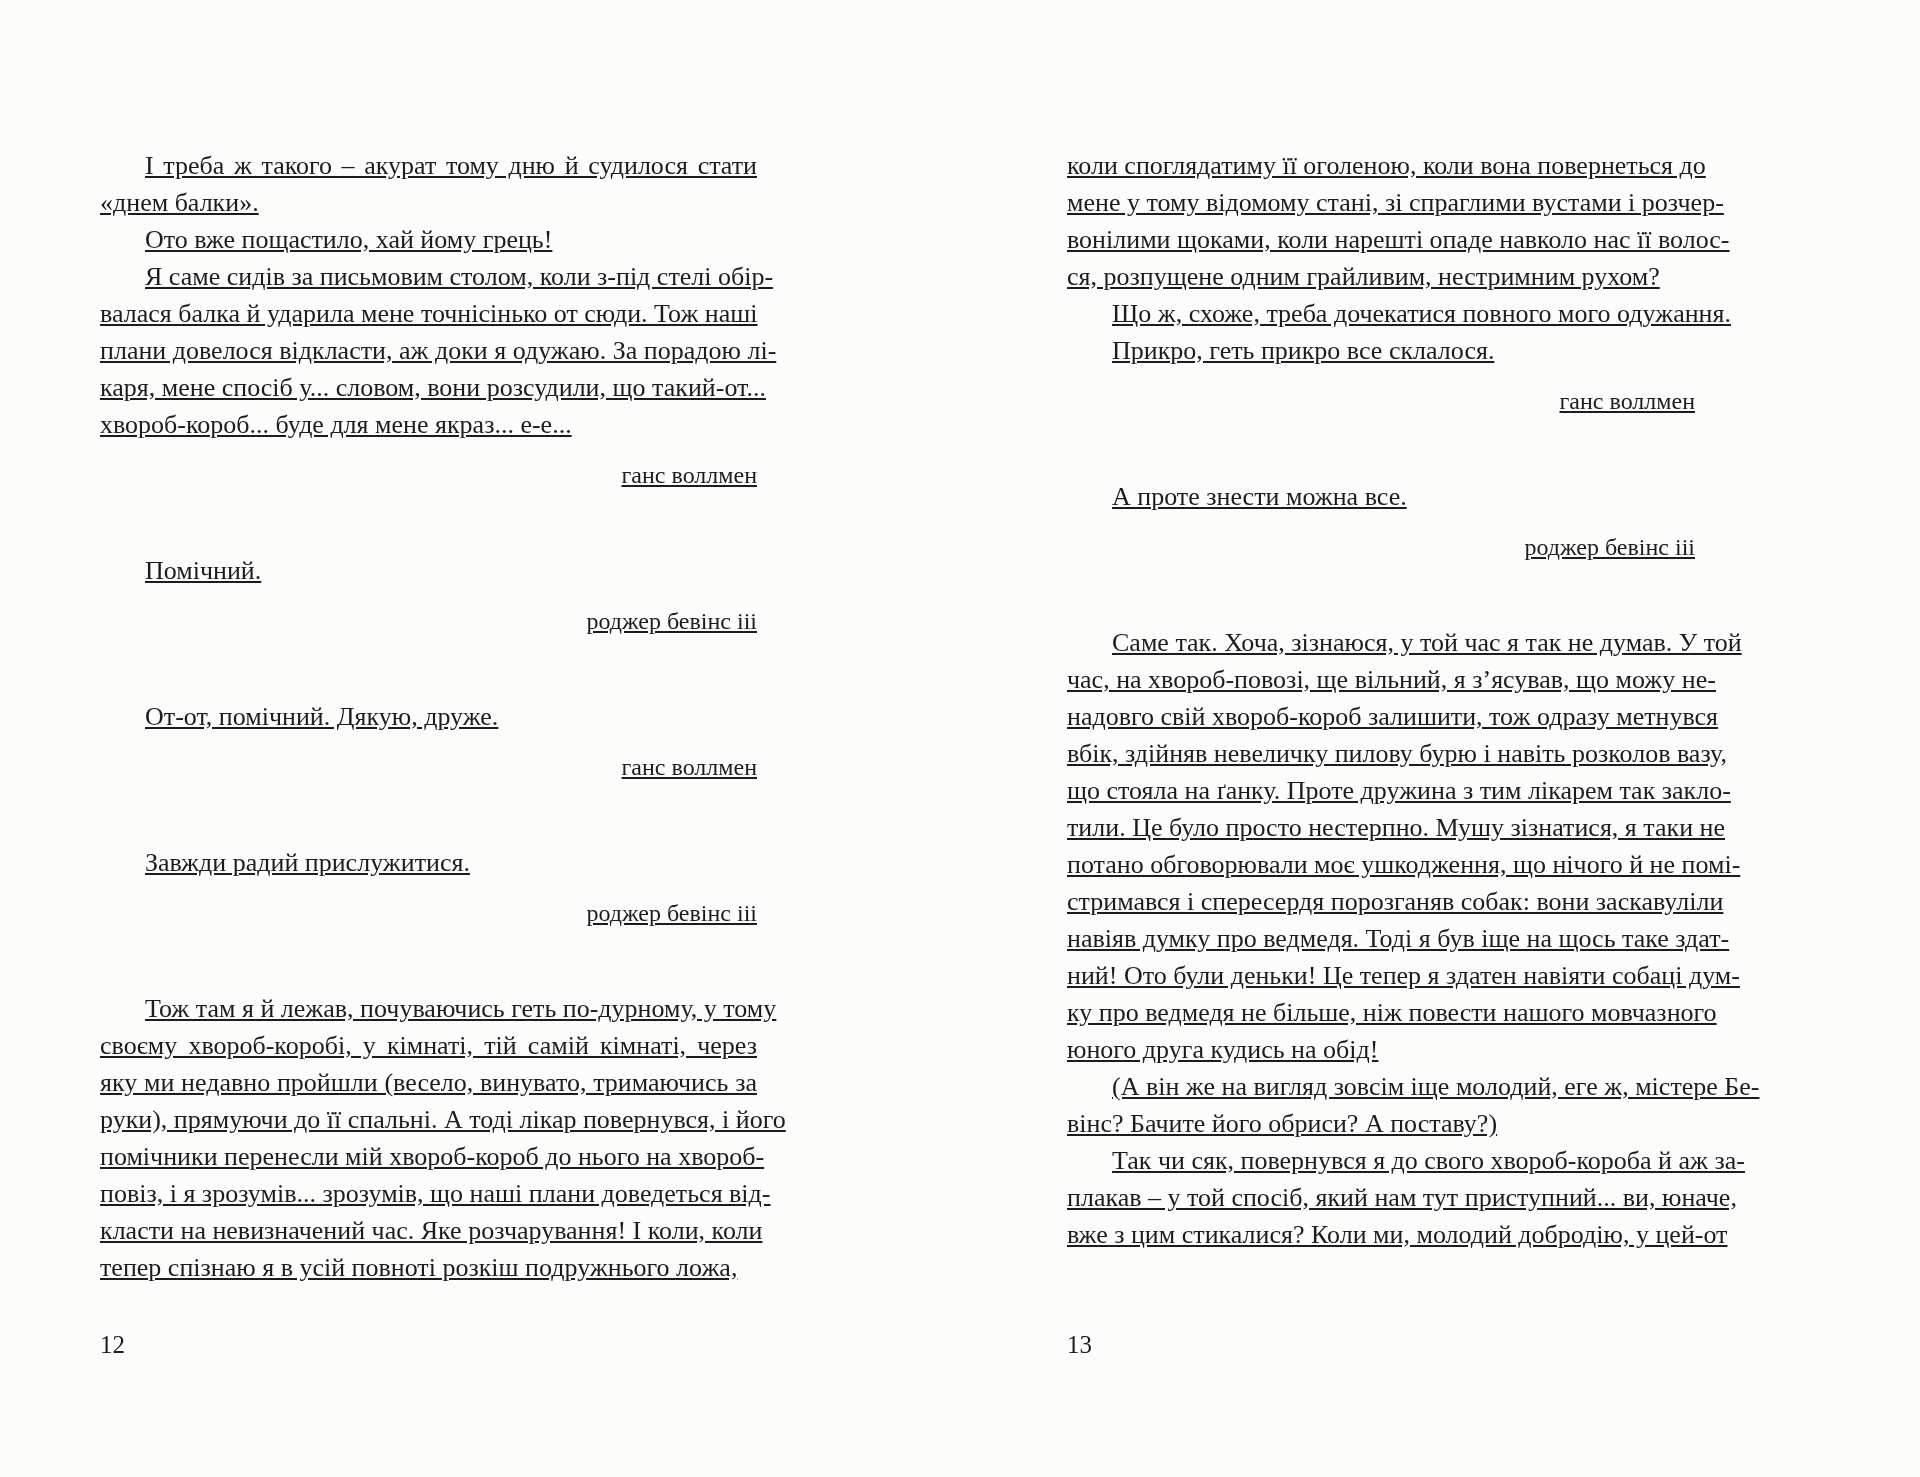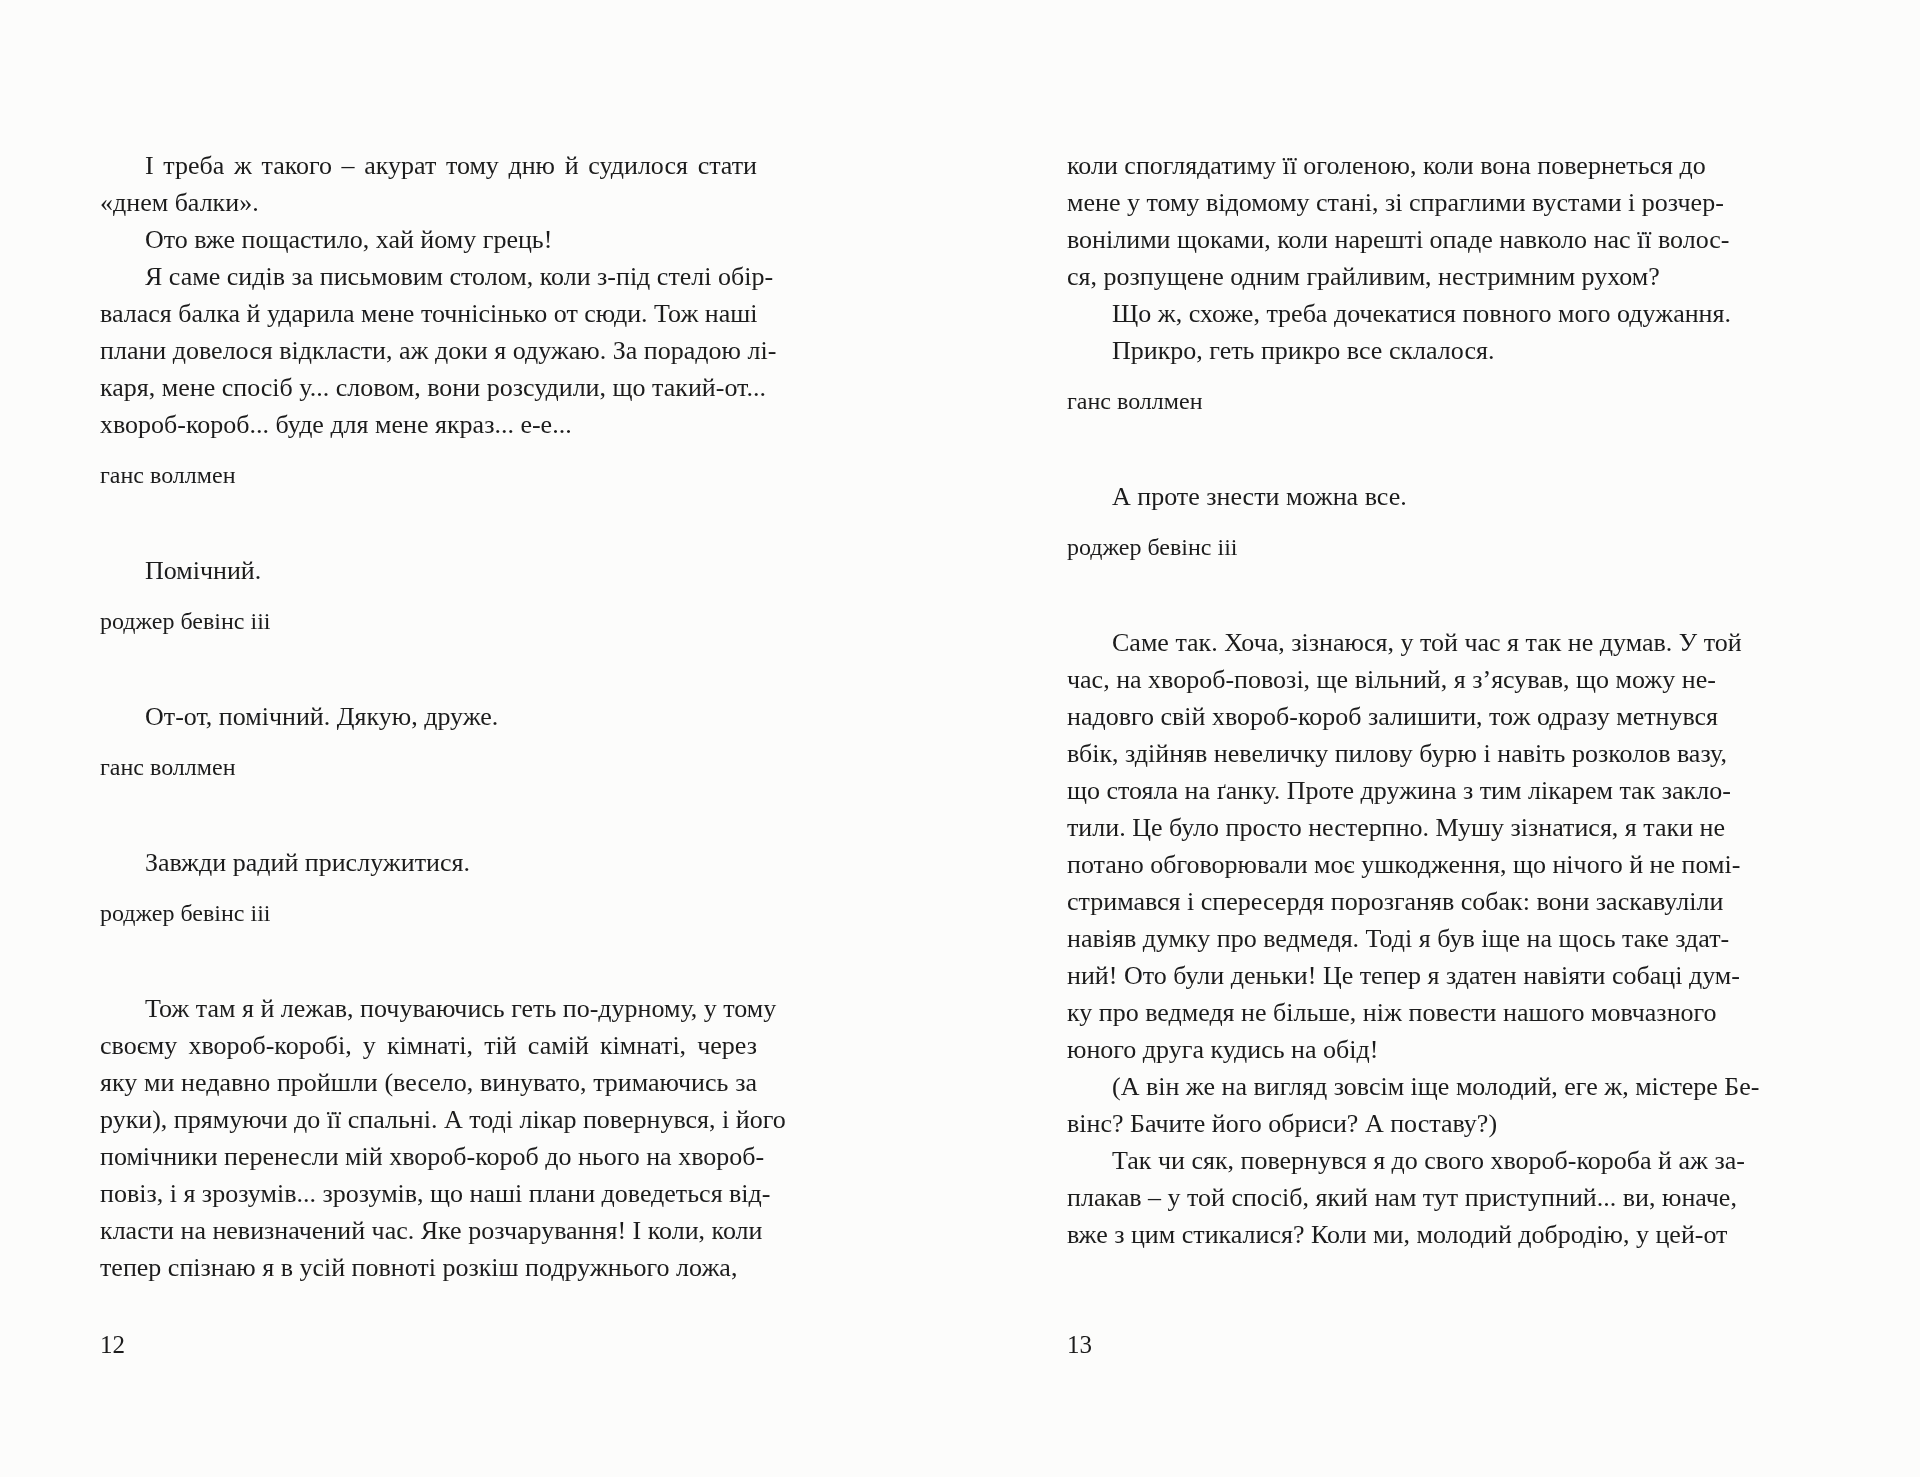"І треба ж такого –" .block { text-decoration: none -> underline }
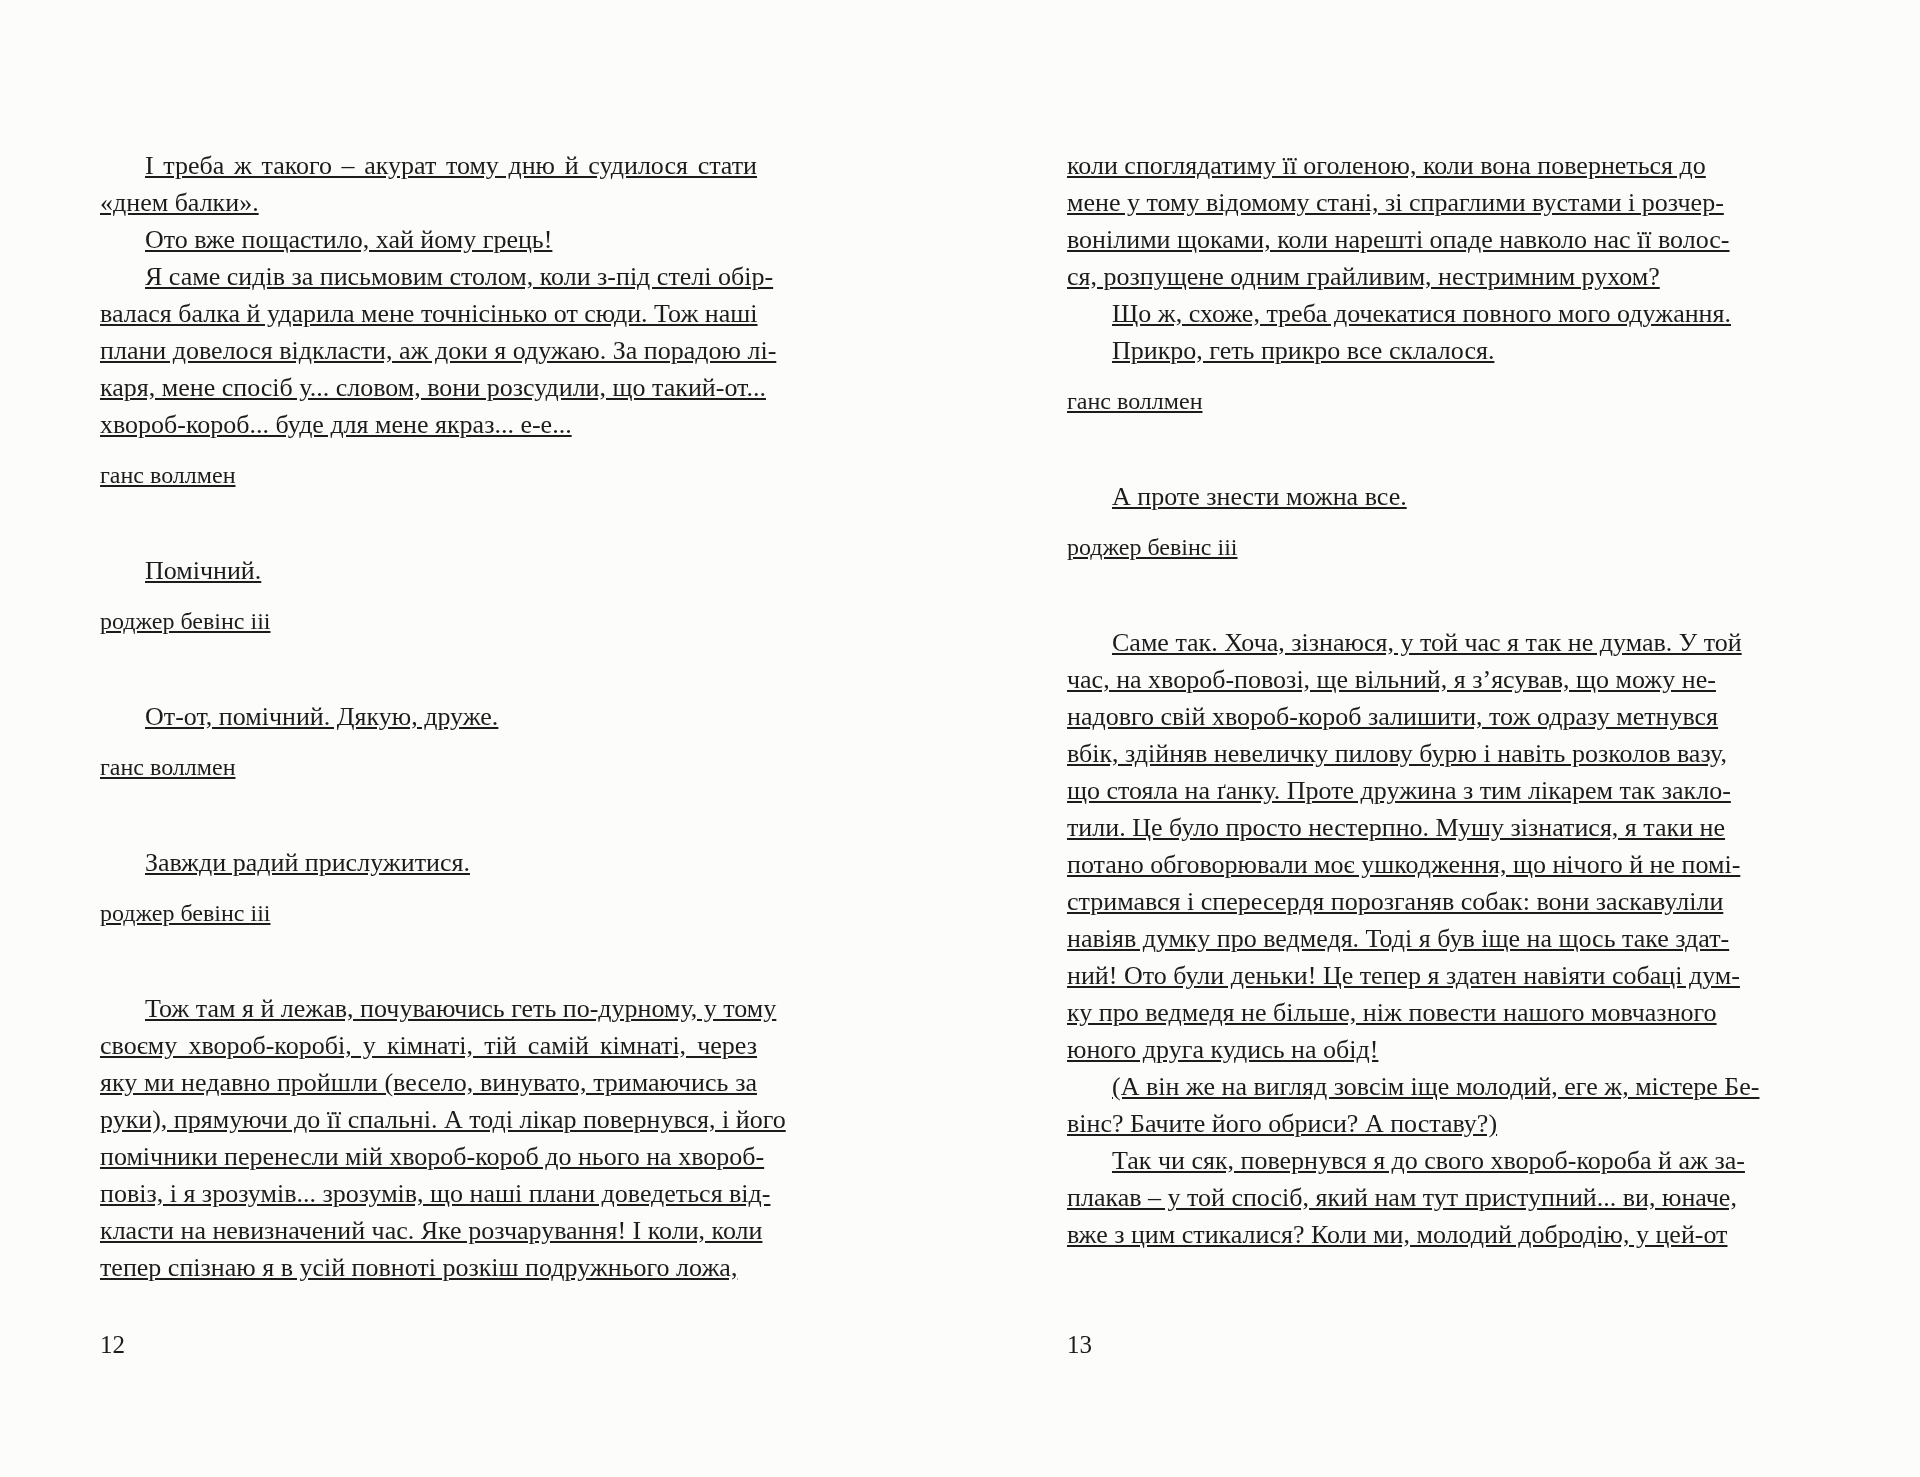"ганс воллмен" .attribution { text-align: left -> right }
